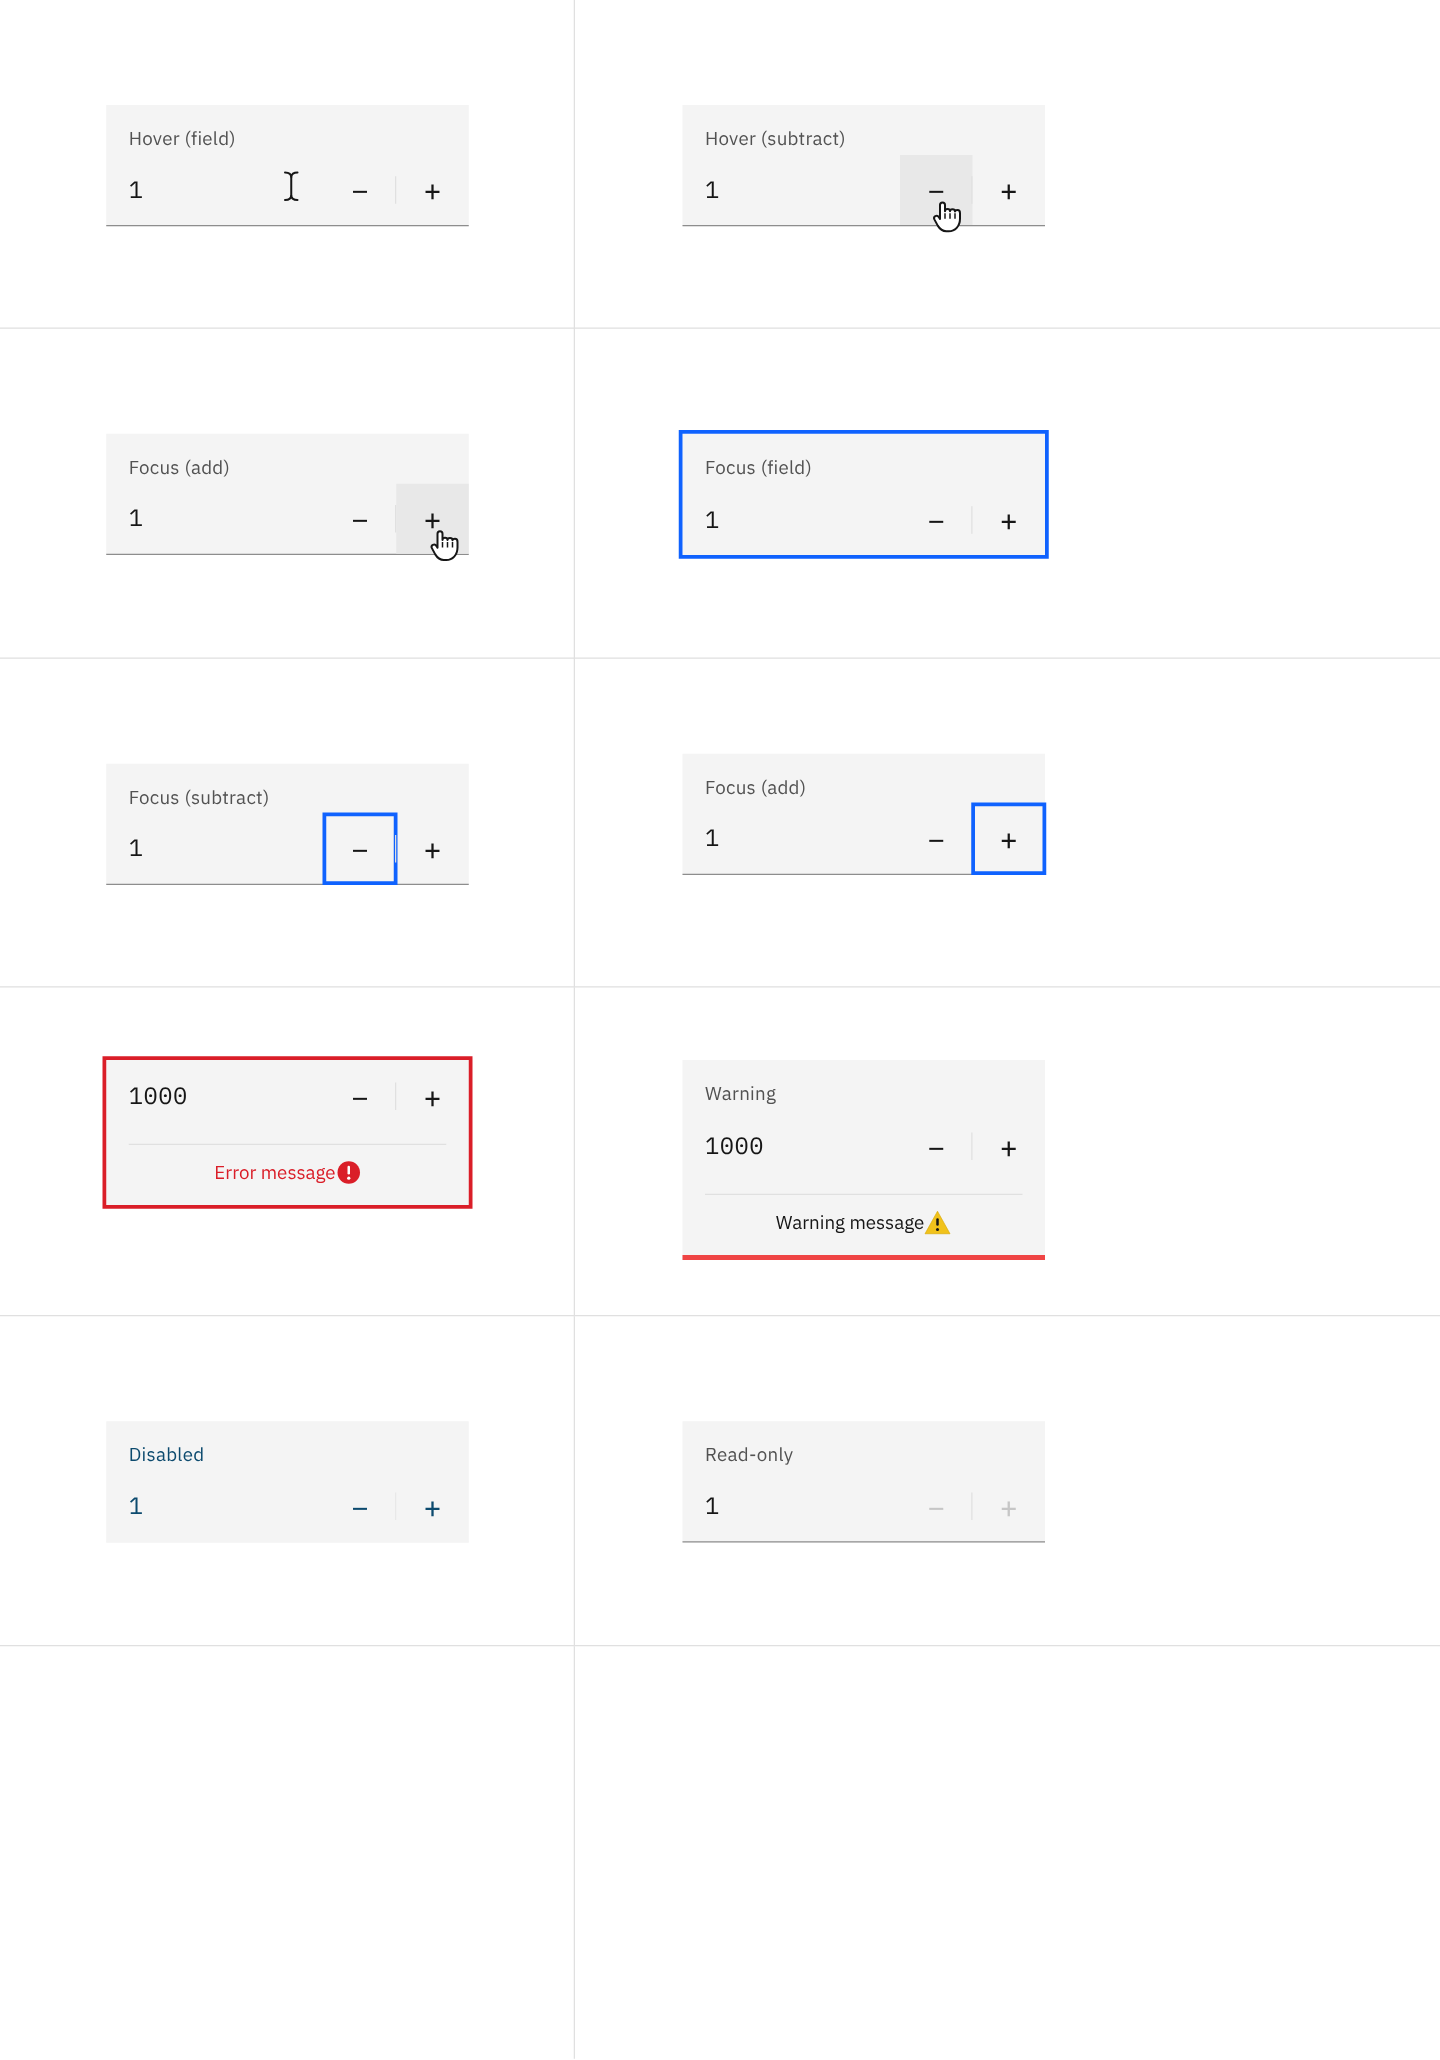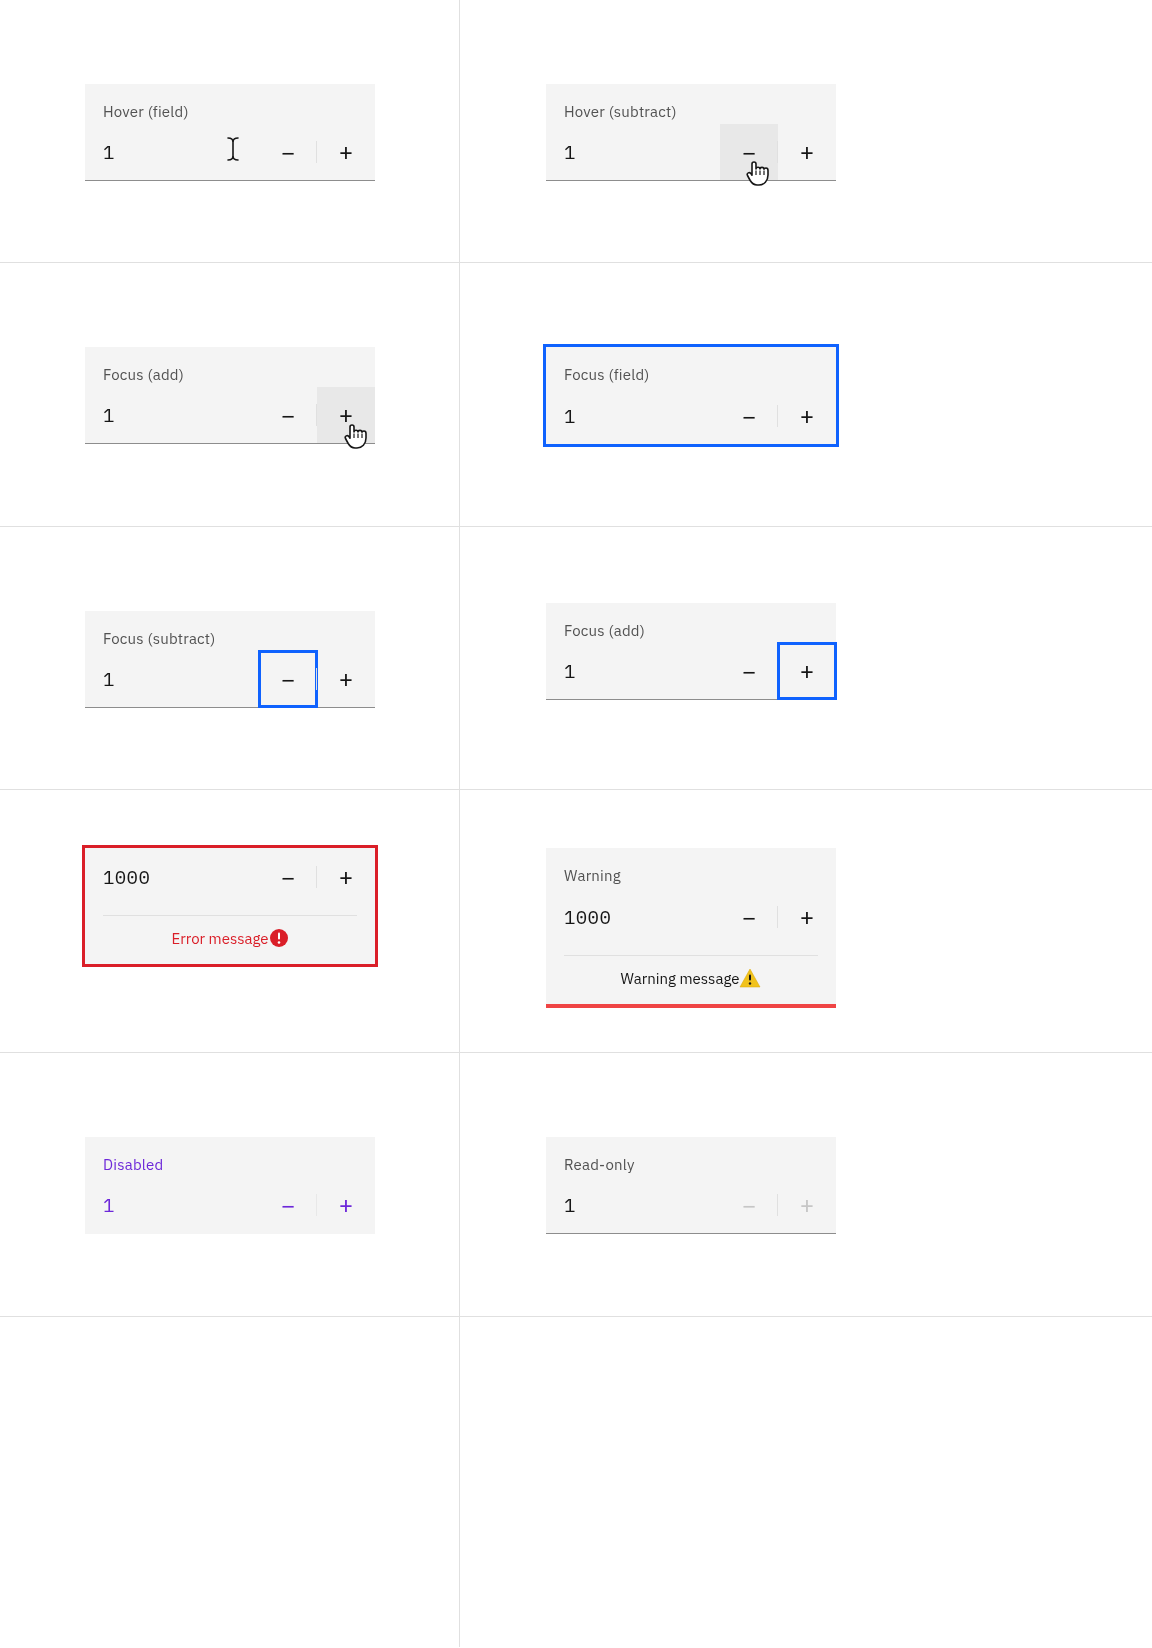"Disabled" .disabled .ni-label, .disabled .ni-value, .disabled .glyph { color: #6d28d9 -> #0c4a6e }
